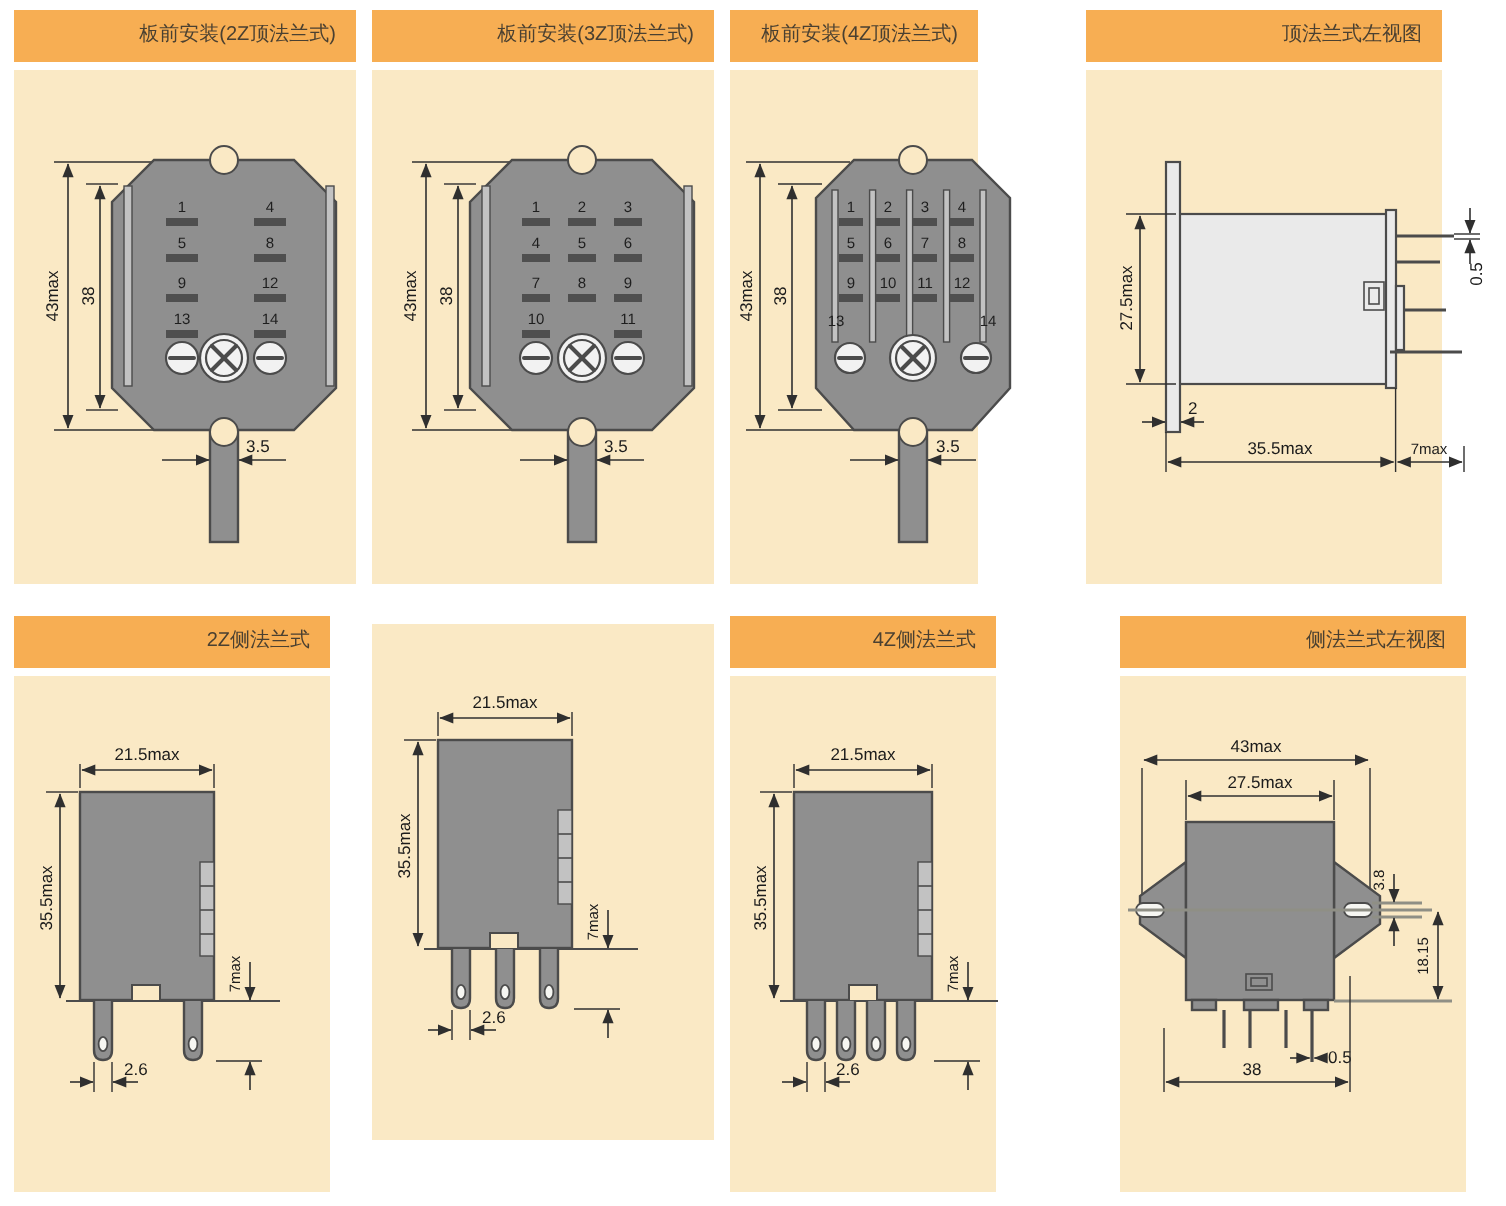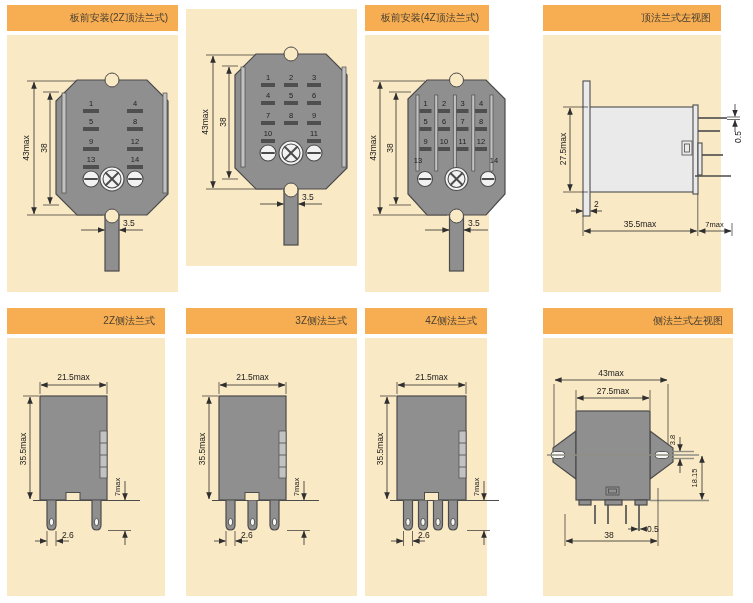"板前安装(3Z顶法兰式)" div.bar { html: none -> <div>板前安装(3Z顶法兰式)</div> }
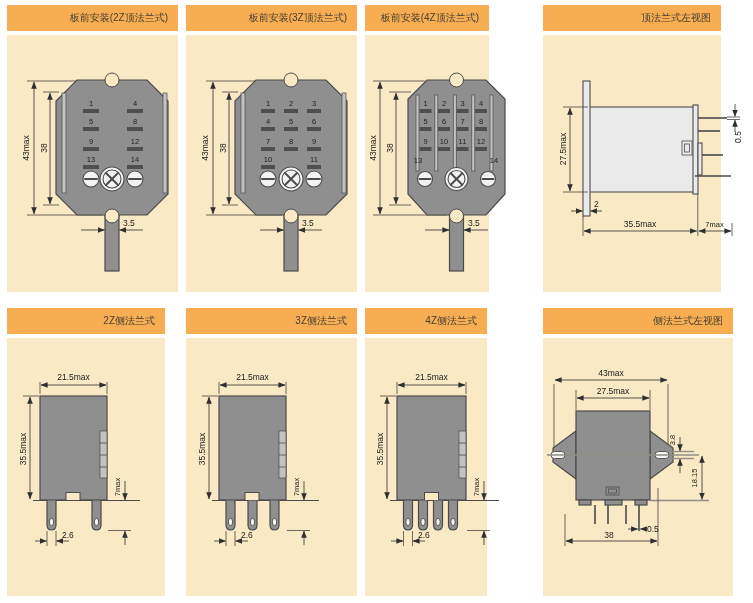"3Z侧法兰式" div.bar { html: <div>3Z侧法兰式</div> -> none }
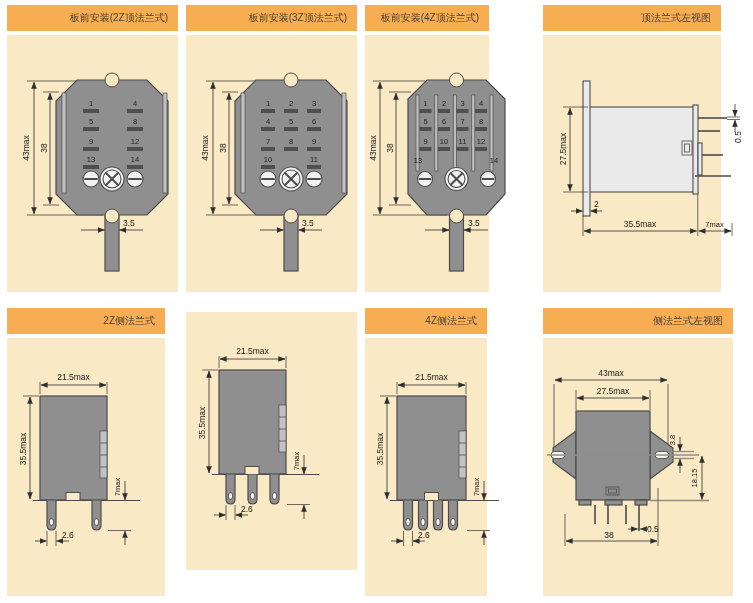"4Z侧法兰式" section.panel { width: 122px -> 133px }
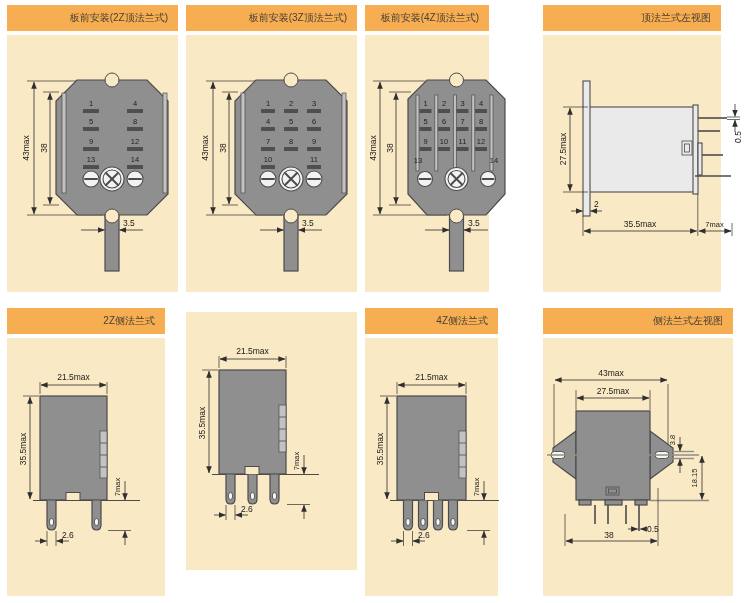"侧法兰式左视图" section.panel { left: 543px -> 560px; width: 190px -> 173px }
